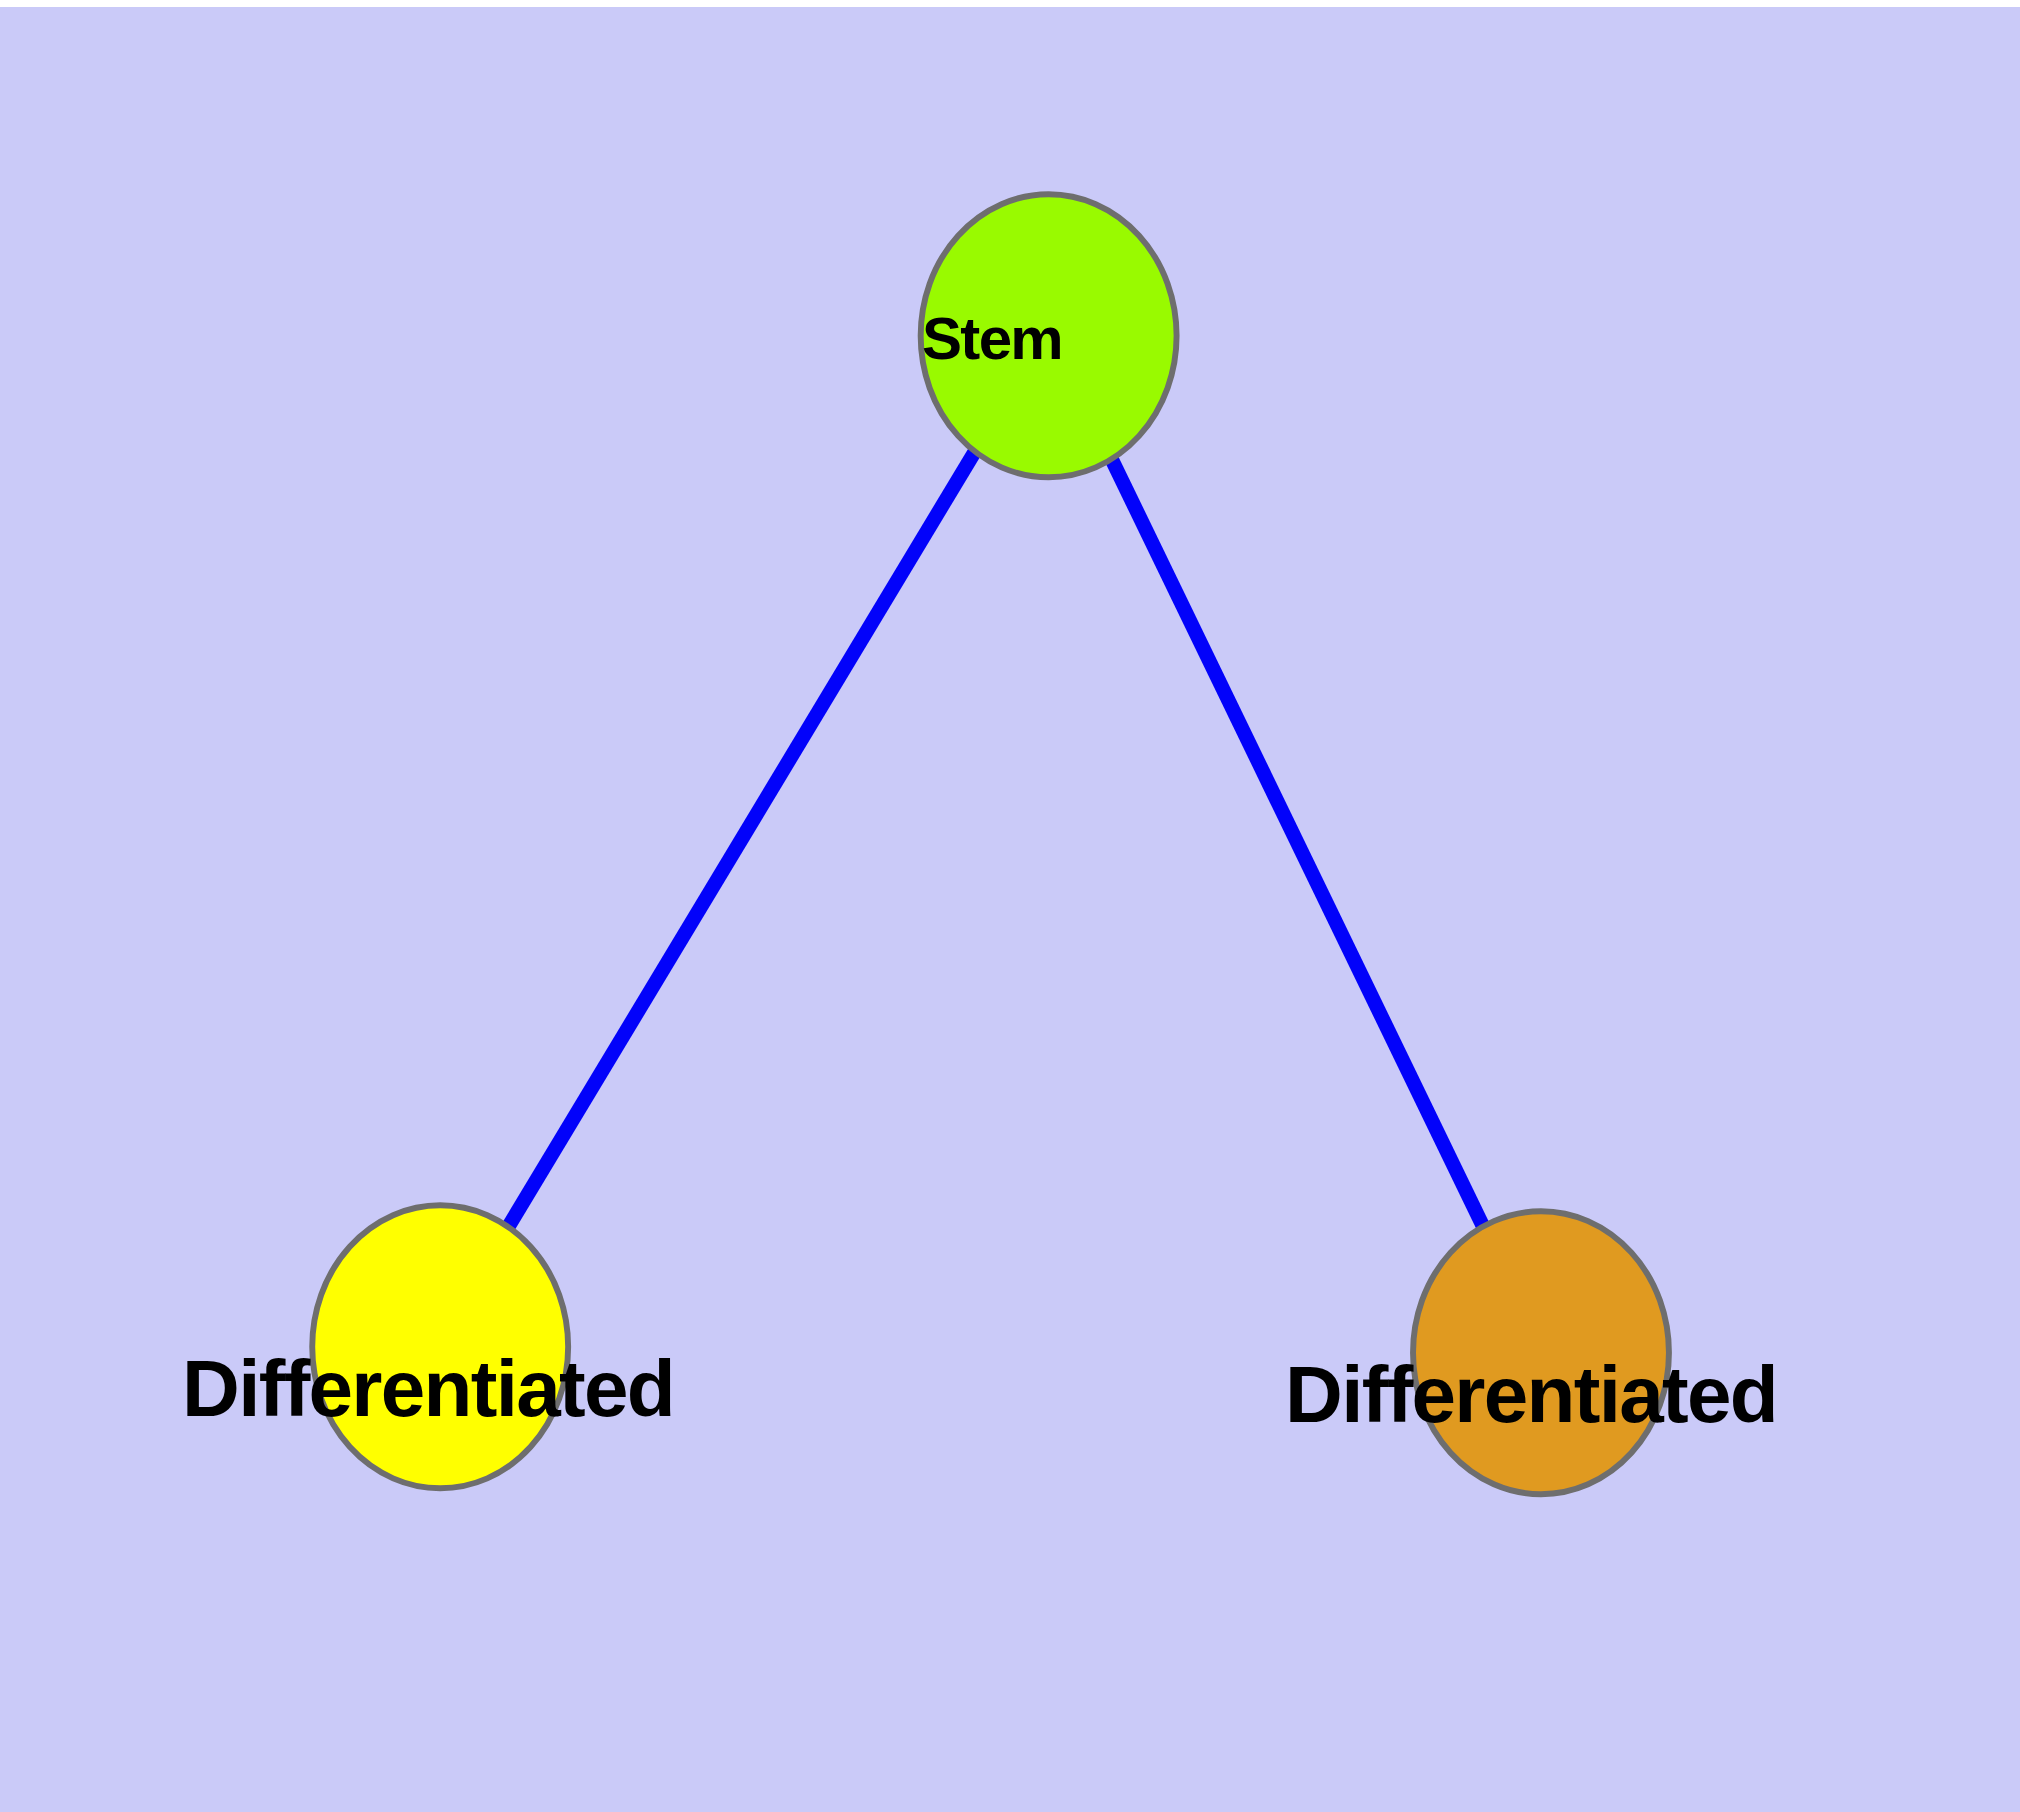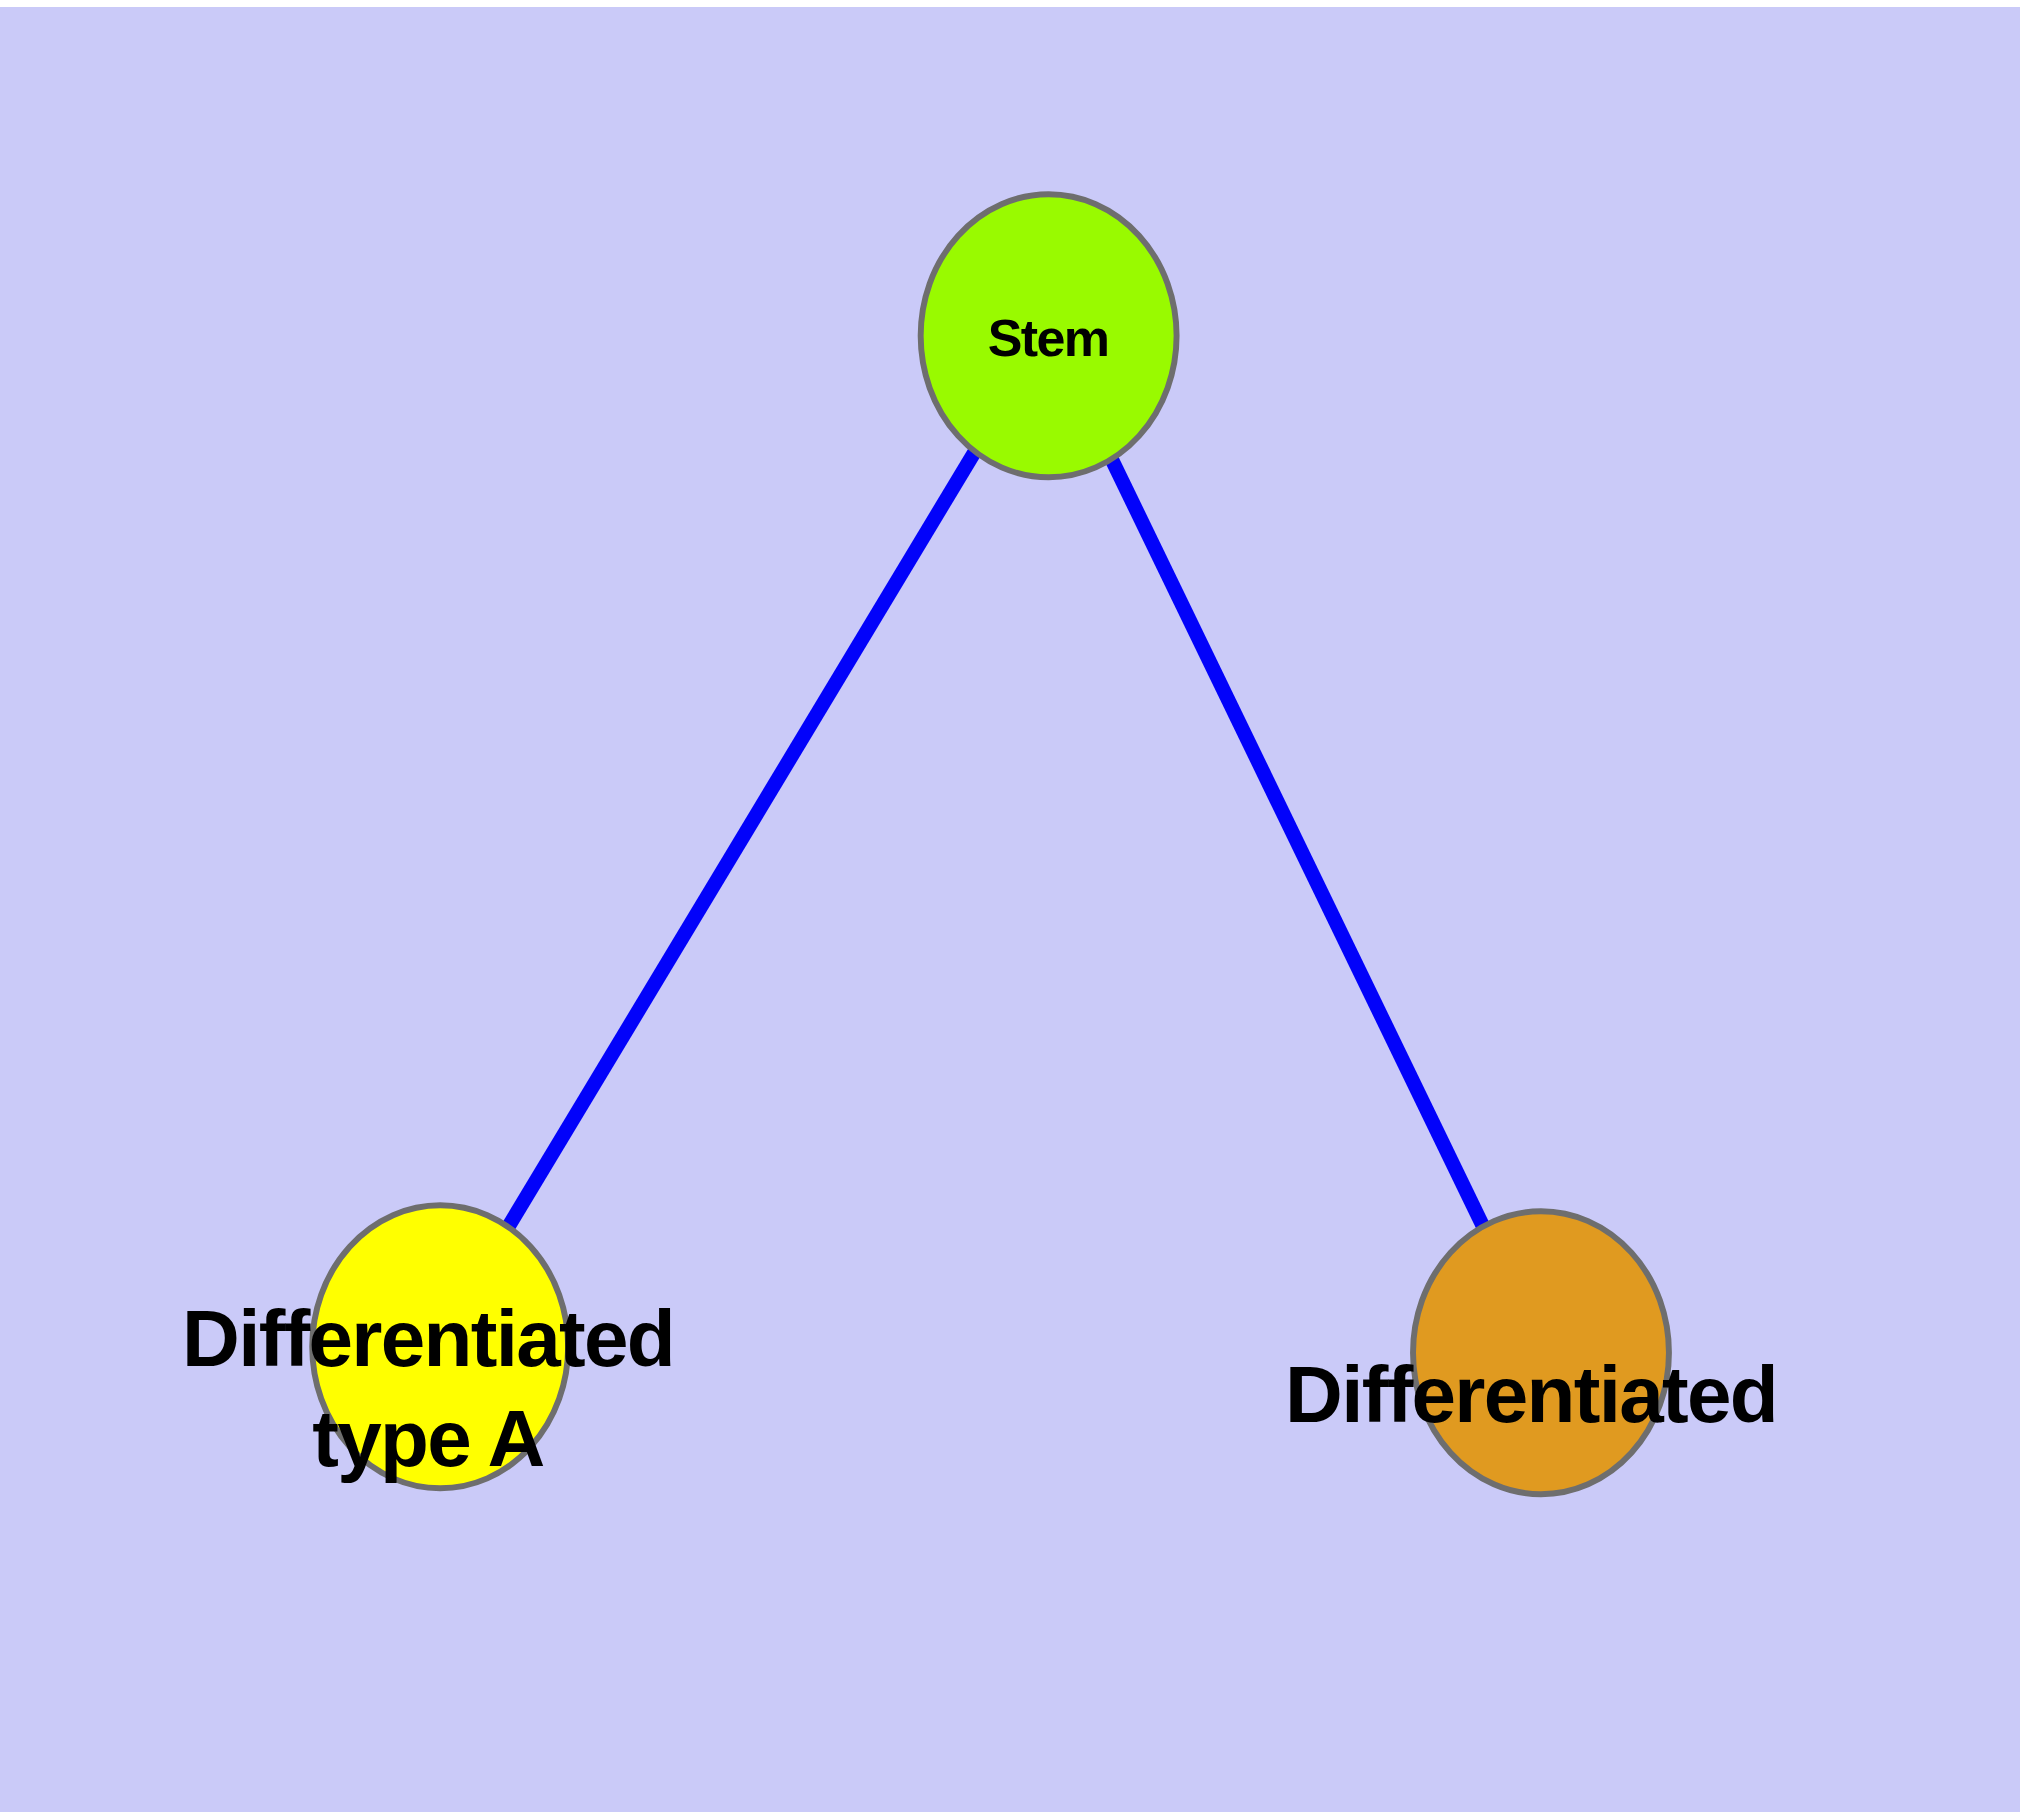"Stem" .label-stem { font-size: 52px -> 60px; left: 1048px -> 992px }
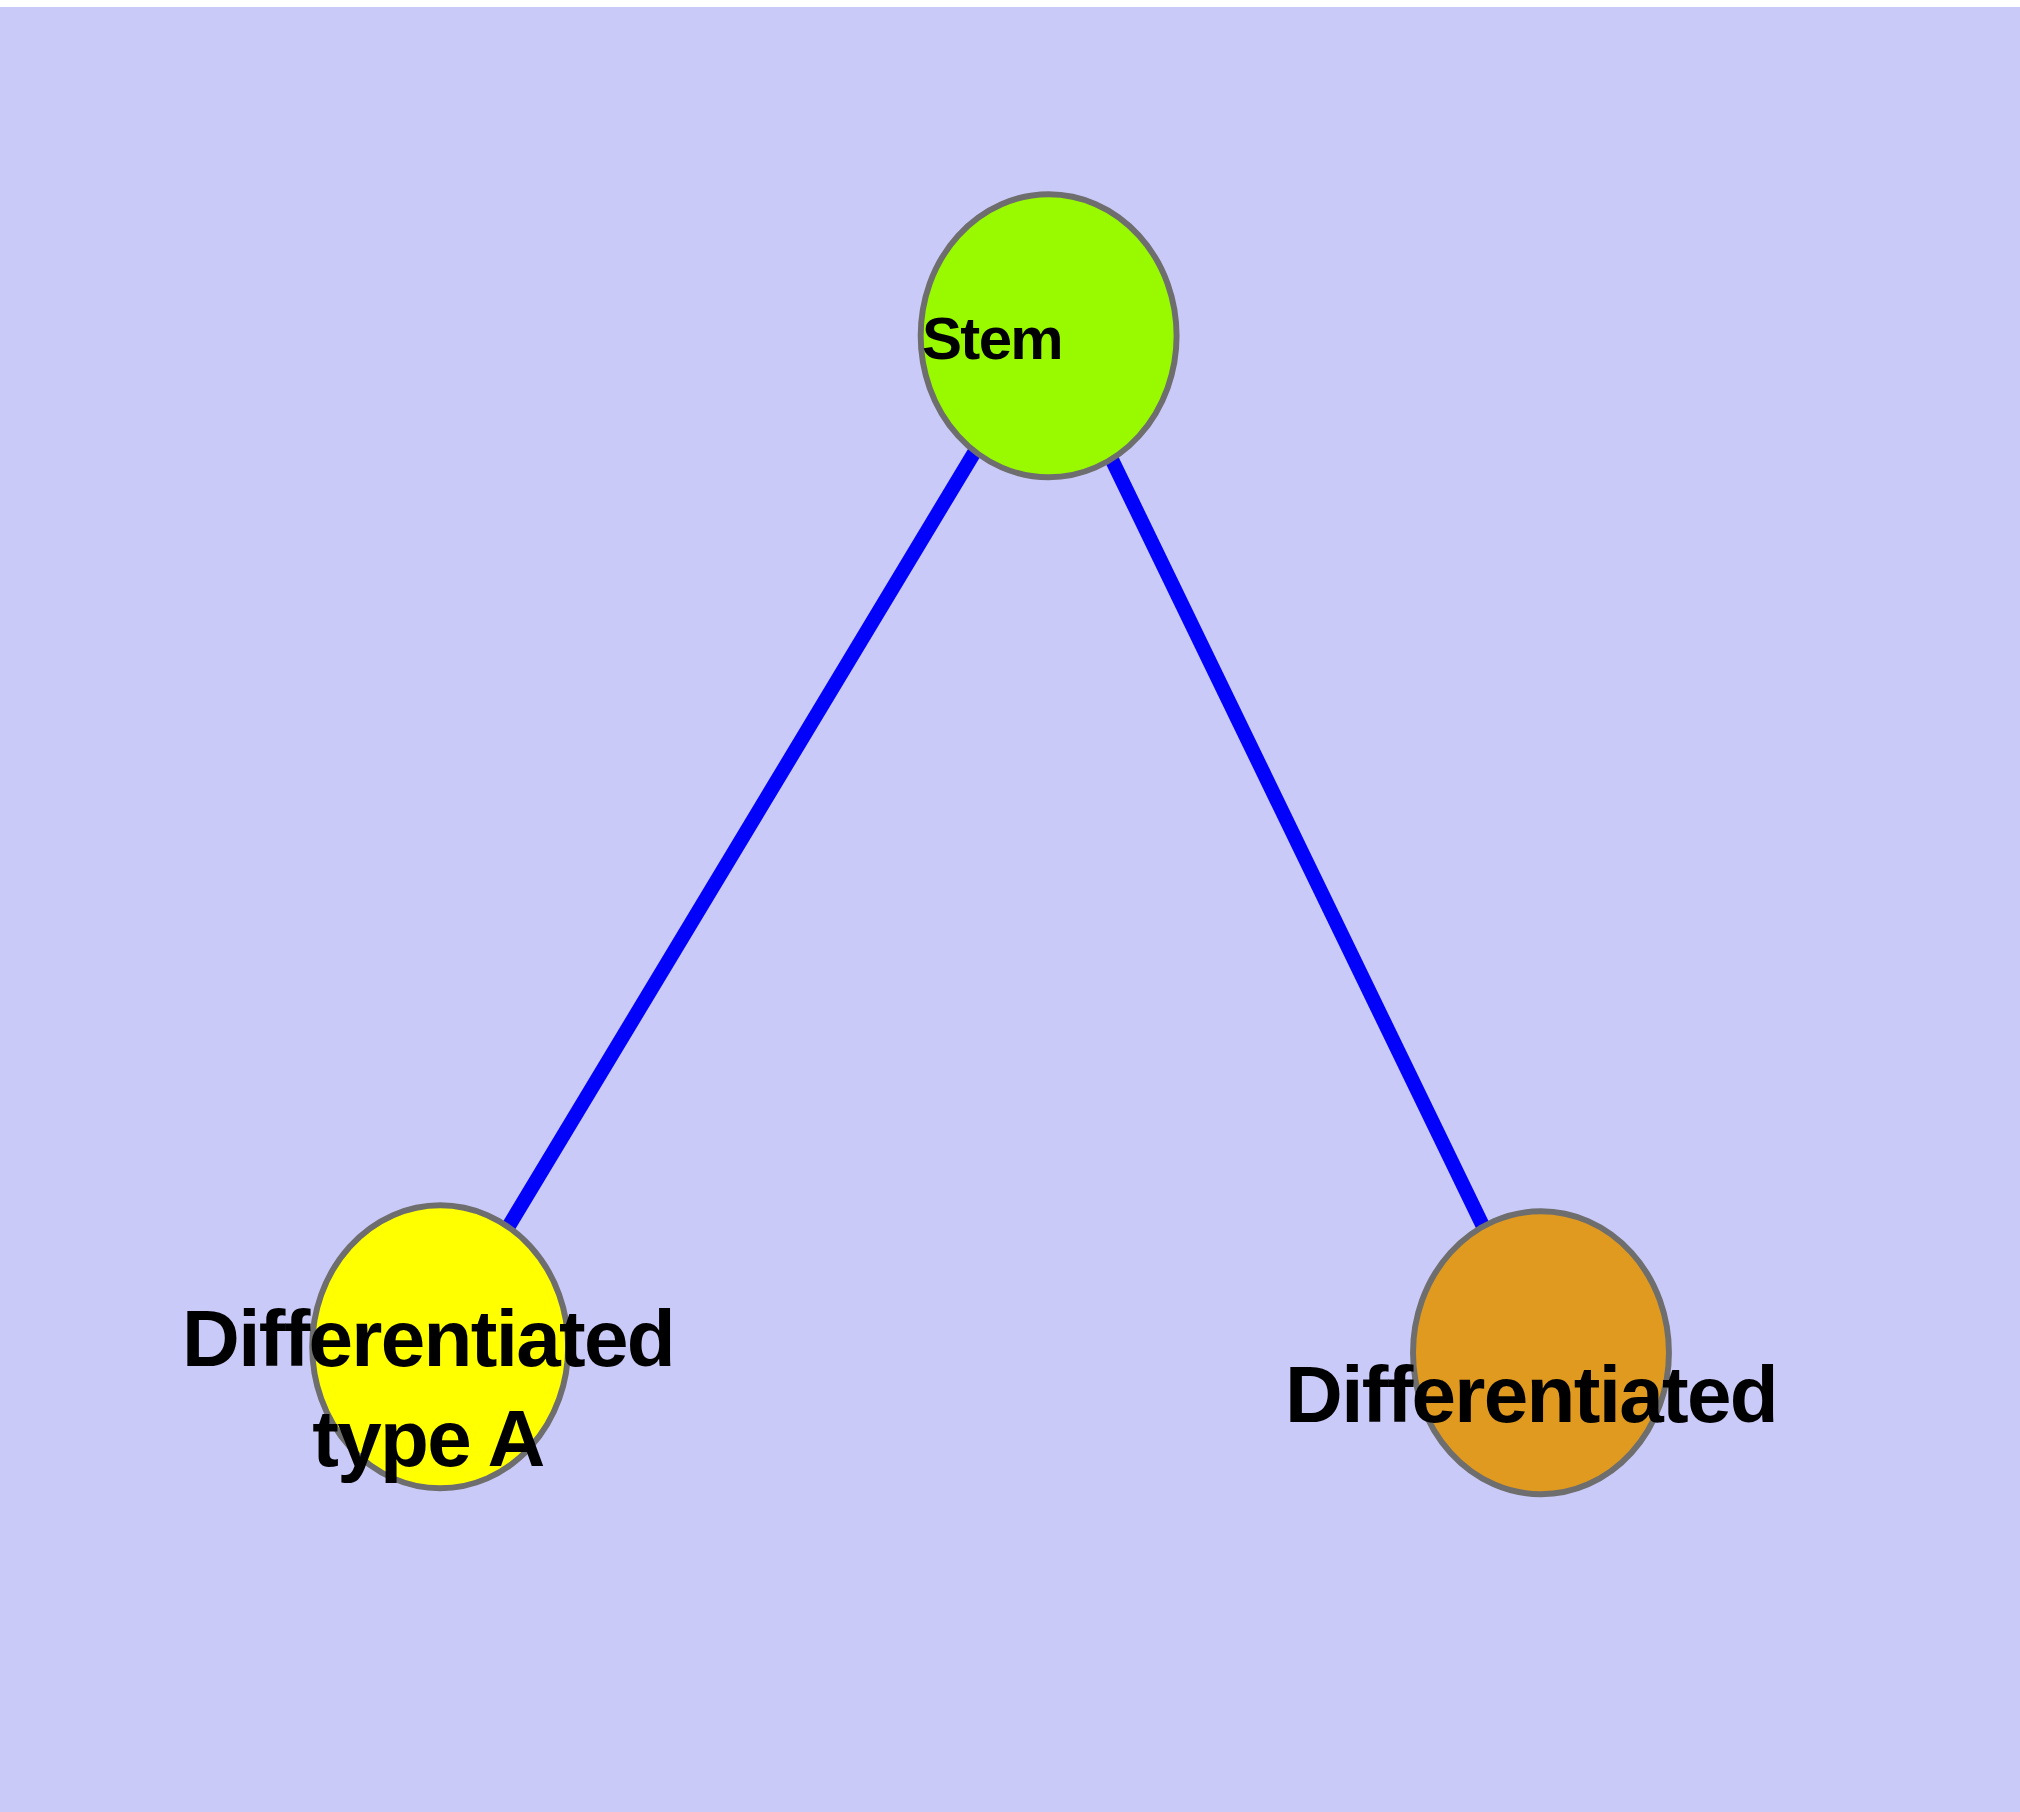"type A" div { html: <div>type A</div> -> none }
